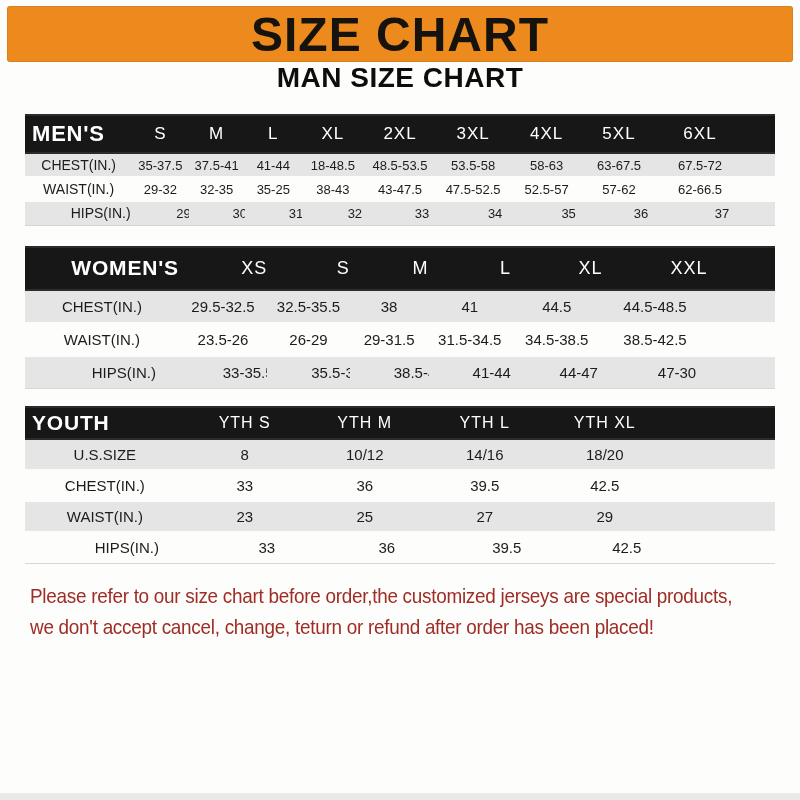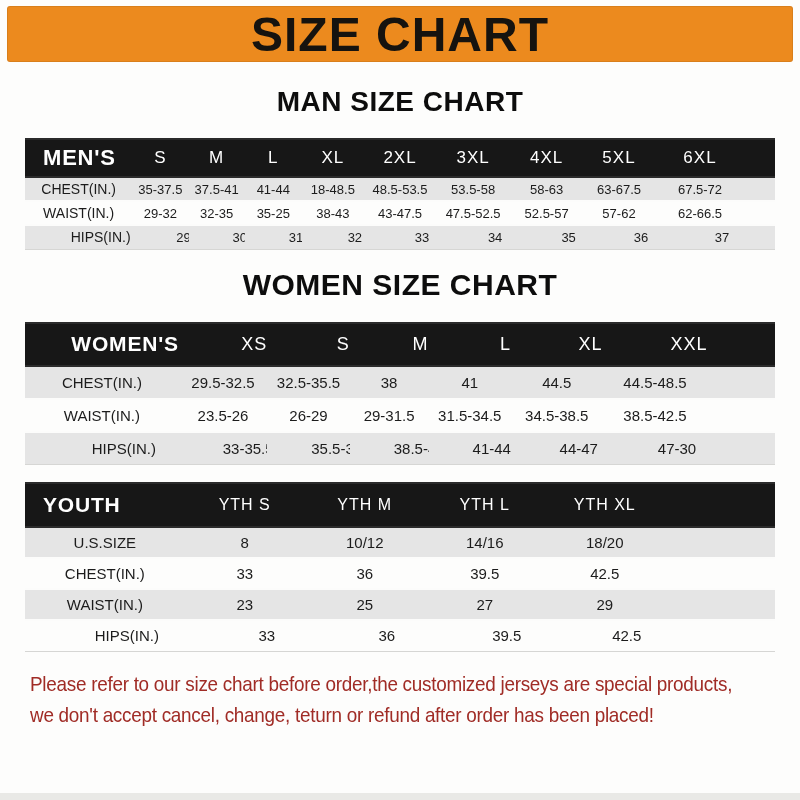"MAN SIZE CHART" #heading-men { margin-top: 24px -> none }
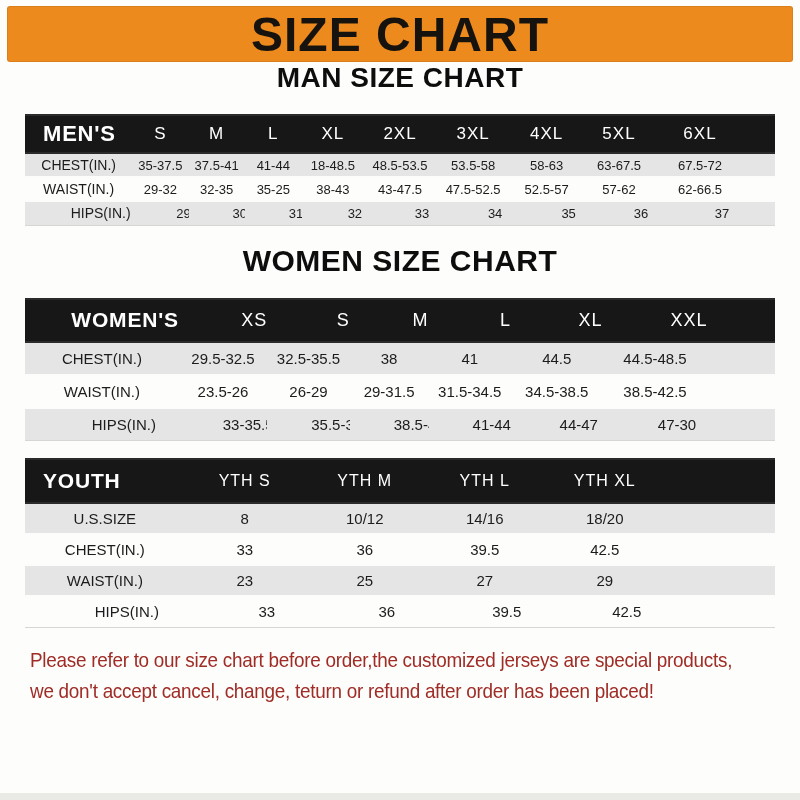"MEN'S" thead th.label-cell { padding-left: 18px -> 7px }
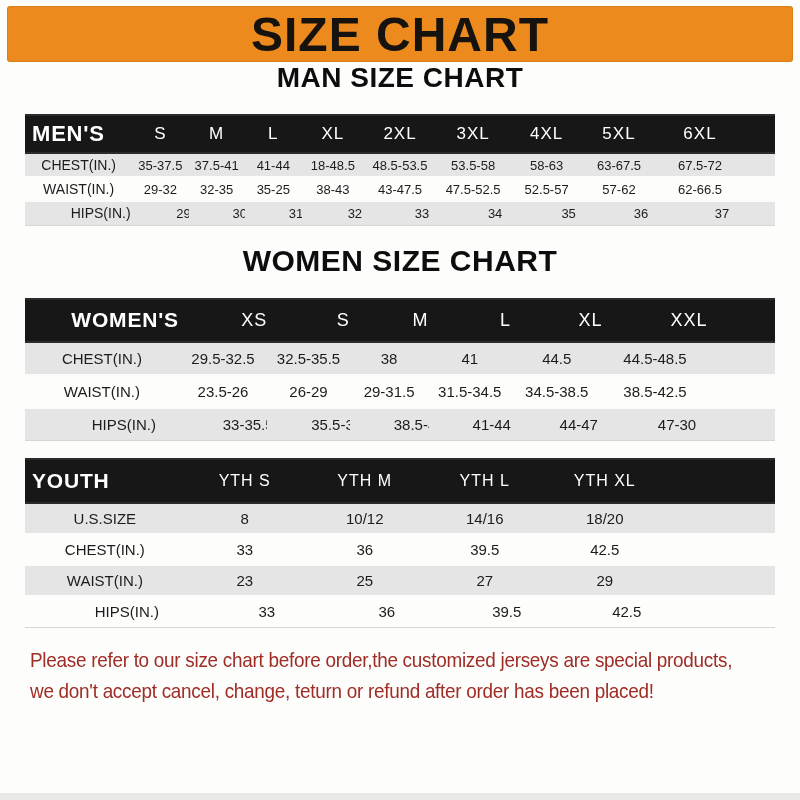"WOMEN SIZE CHART" h2.section-heading { html: <h2>WOMEN SIZE CHART</h2> -> none }
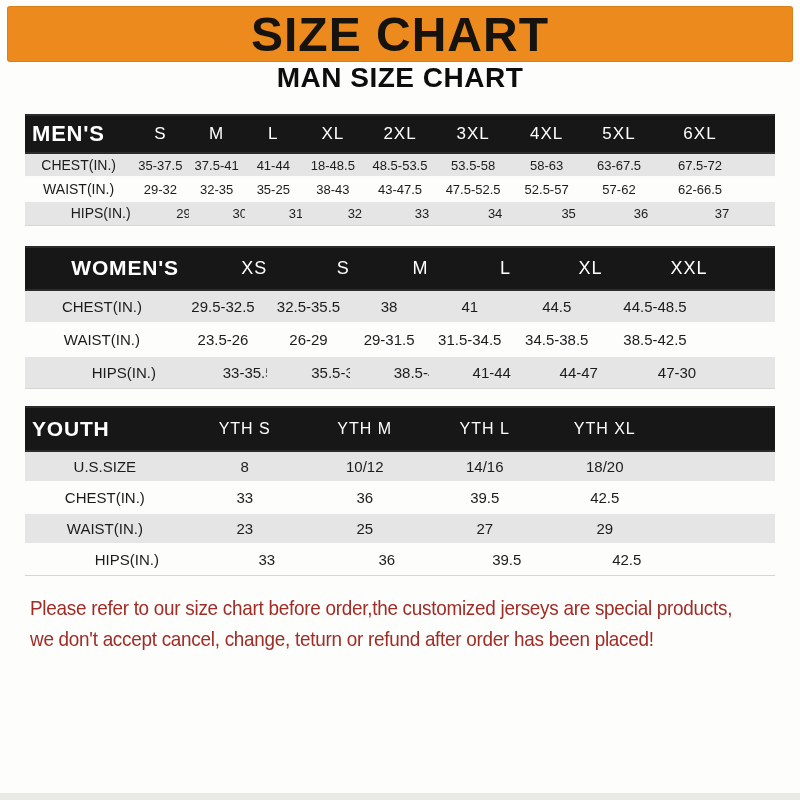"YOUTH" #table-youth thead th { height: 44px -> 32px }
